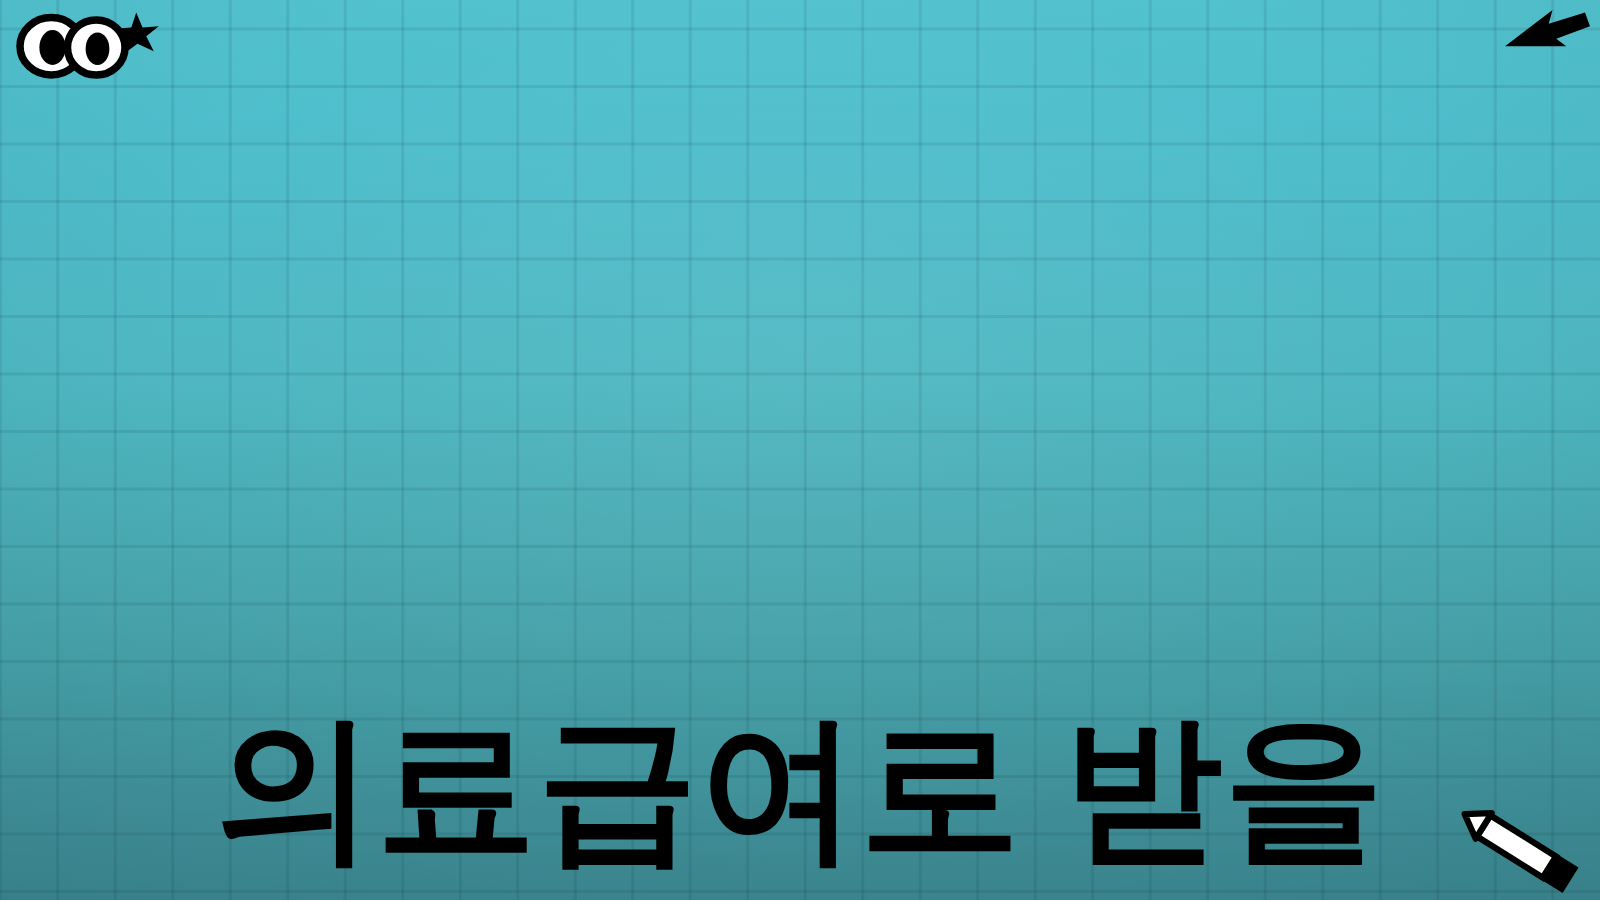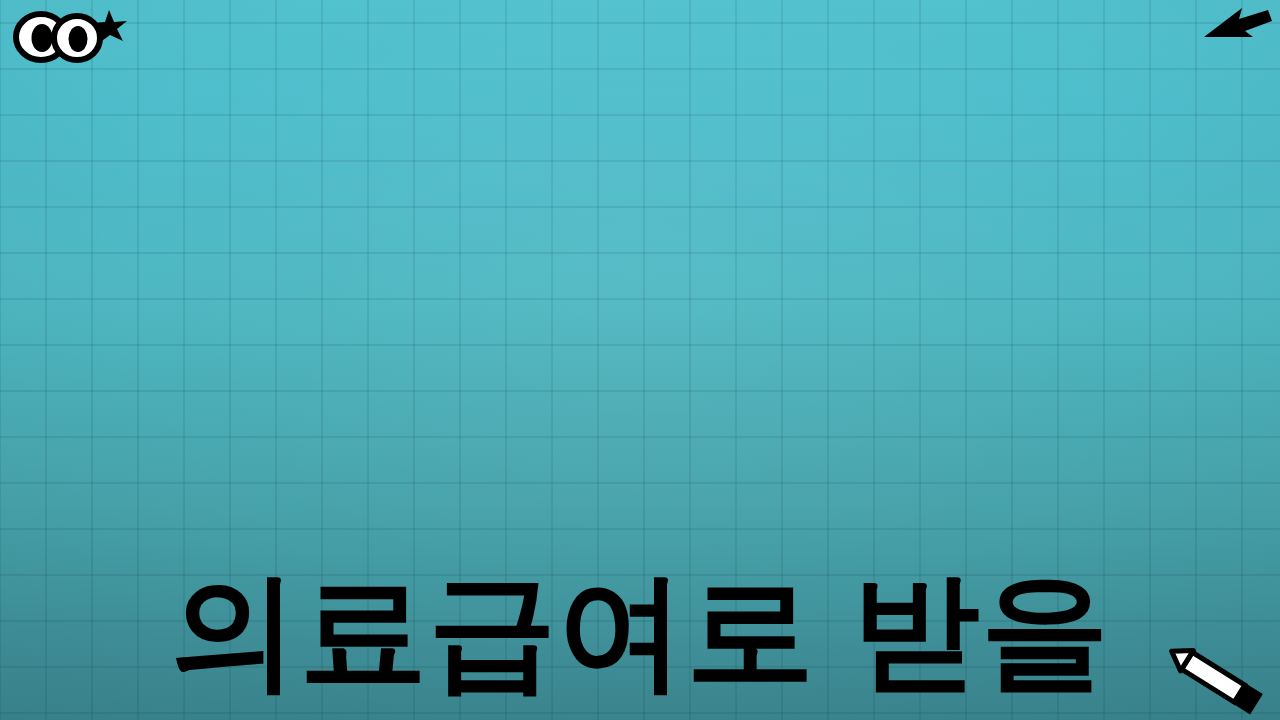"의료급여로 받을" #canvas { font-family: Liberation Sans, sans-serif -> Liberation Serif, serif }
